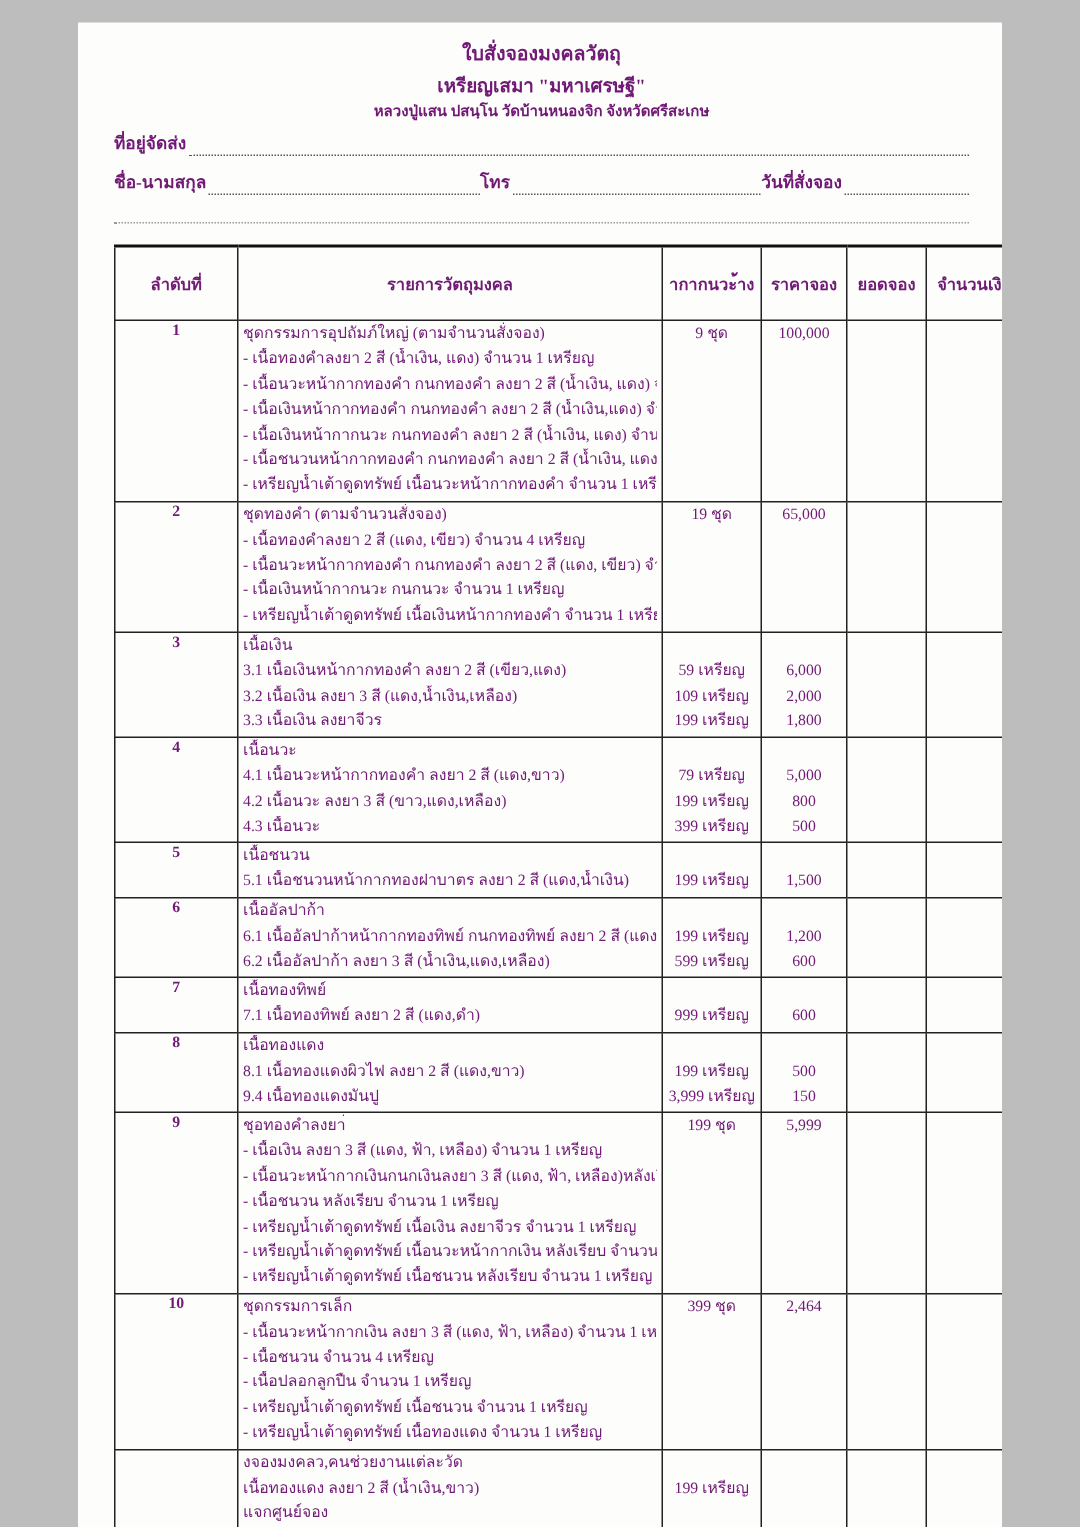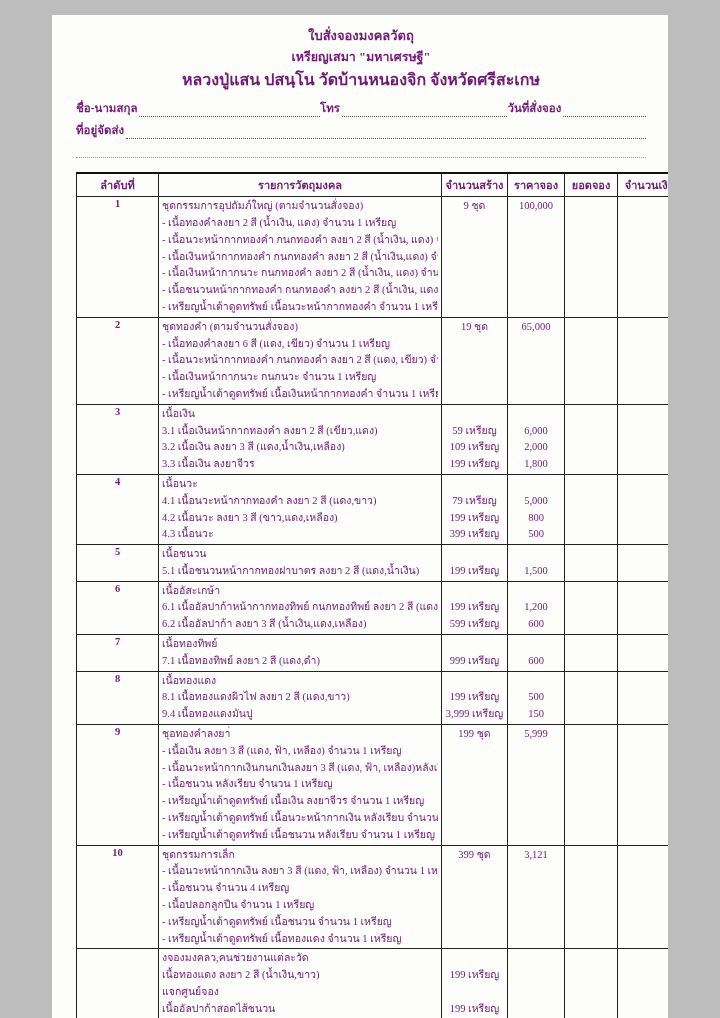"หลวงปู่แสน ปสนฺโน วัดบ้านหนองจิก" .doc-temple { font-size: 16px -> 10px }
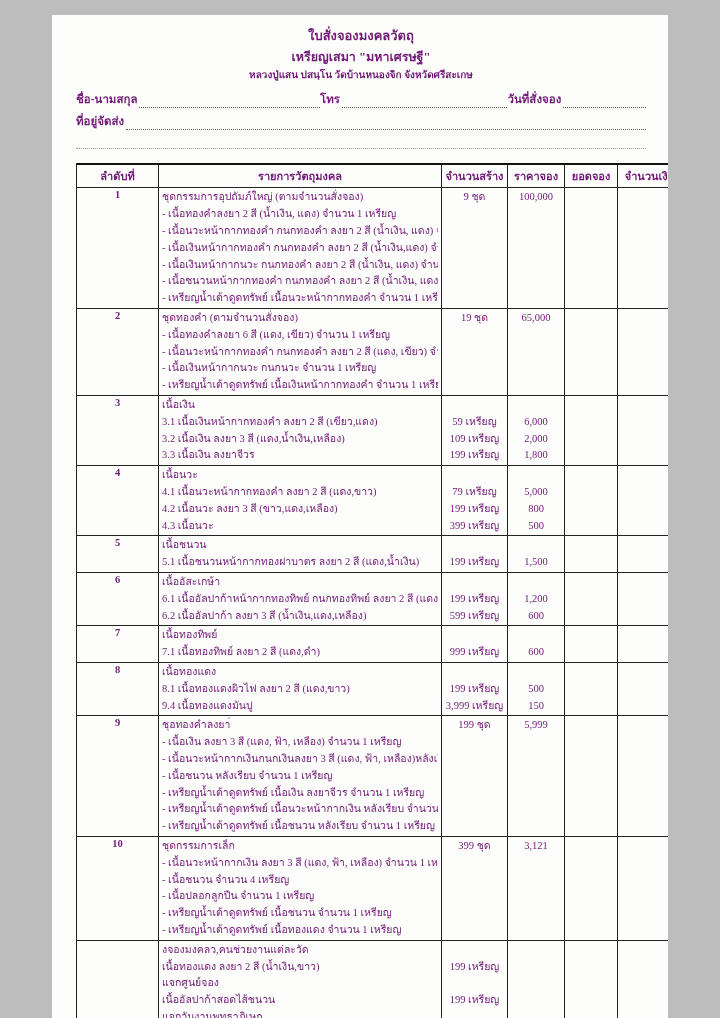"ชื่อ-นามสกุล" div.form-line { order: before "ที่อยู่จัดส่ง" -> after "ที่อยู่จัดส่ง" }
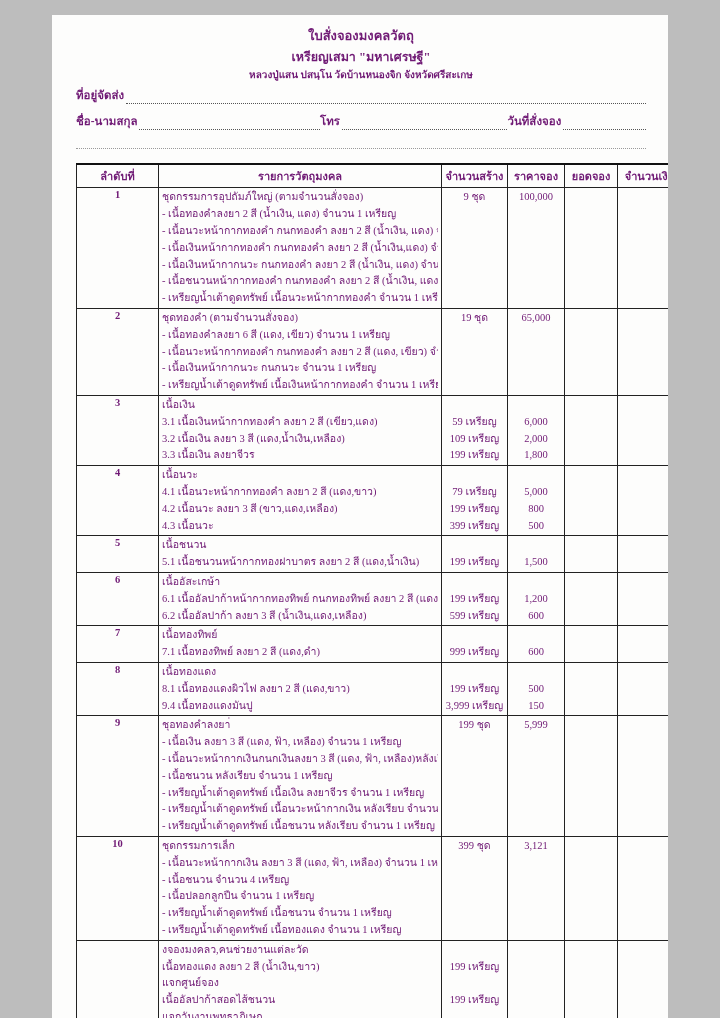"ลำดับที่" table.order thead th { padding: 2px 2px -> 15px 2px }
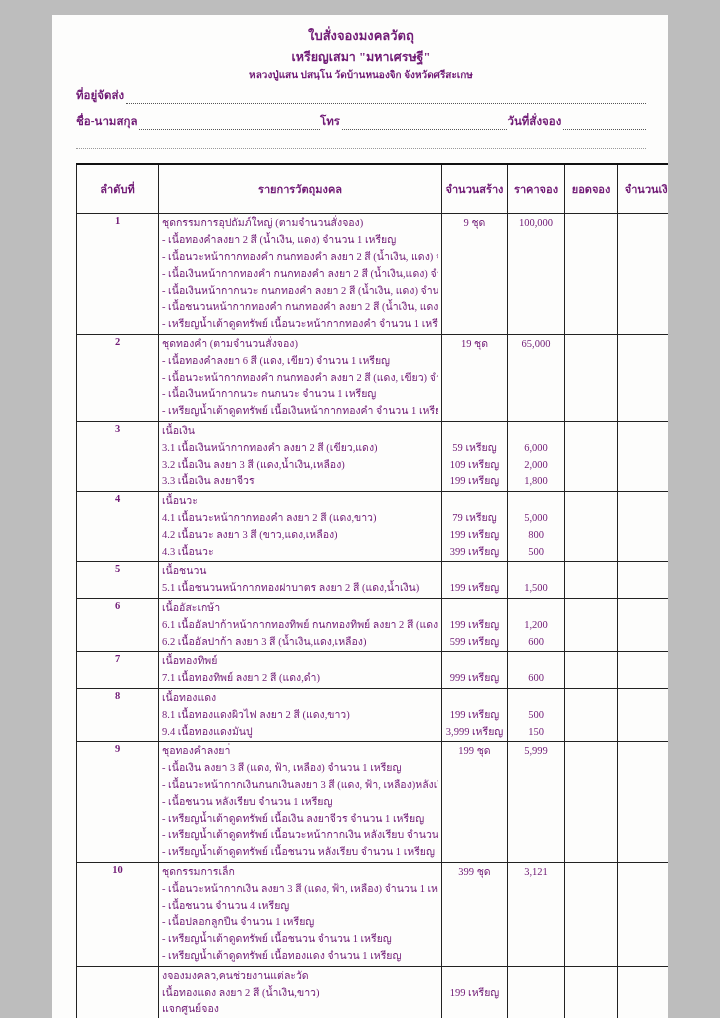"จำนวนสร้าง" th { text: จำนวนสร้าง -> ากากนวะ้าง }
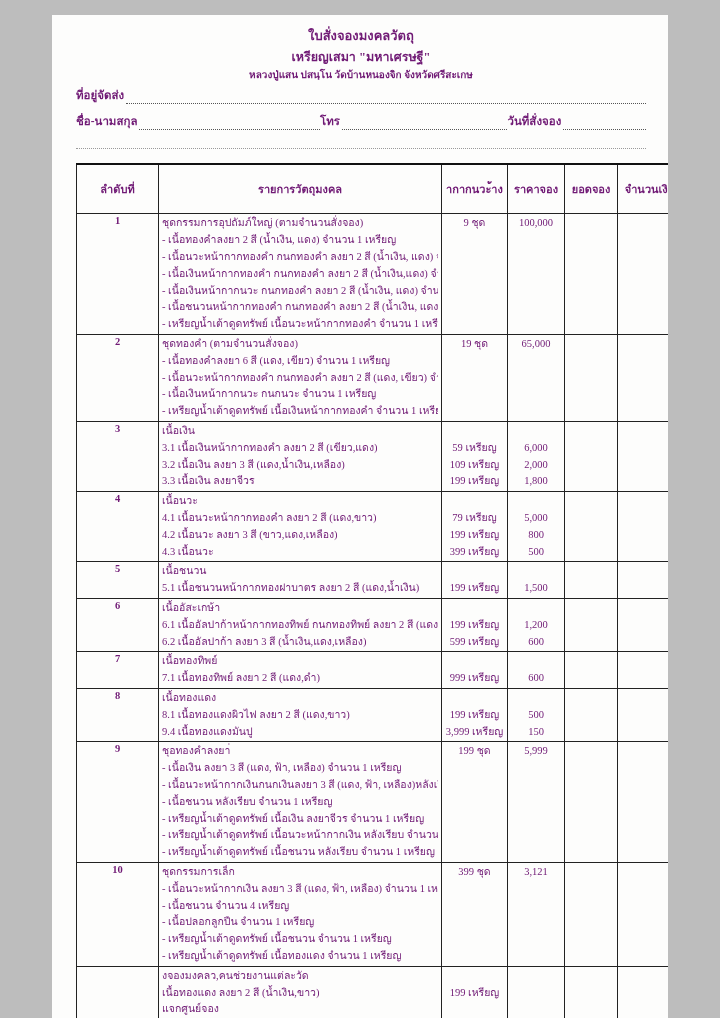"- เนื้อทองคำลงยา 6 สี (แดง," div.line { text: 6 สี (แดง, เขียว) จำนวน 1 -> 2 สี (แดง, เขียว) จำนวน 4 }
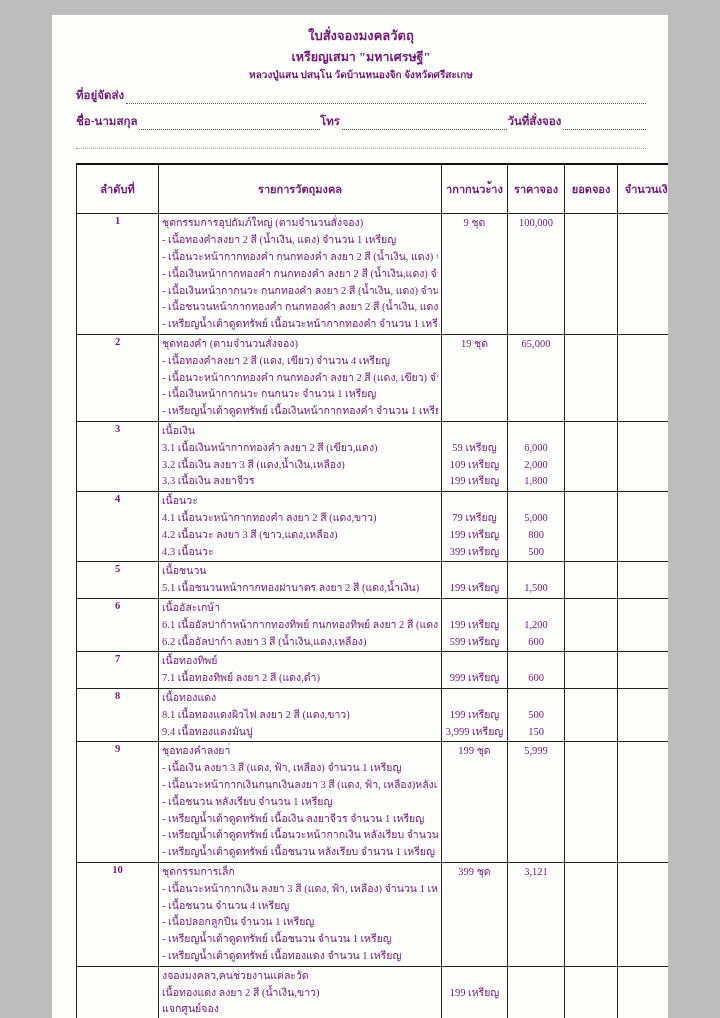"เนื้ออัสะเกษ้า" div.line { text: เนื้ออัสะเกษ้า -> เนื้ออัลปาก้า }
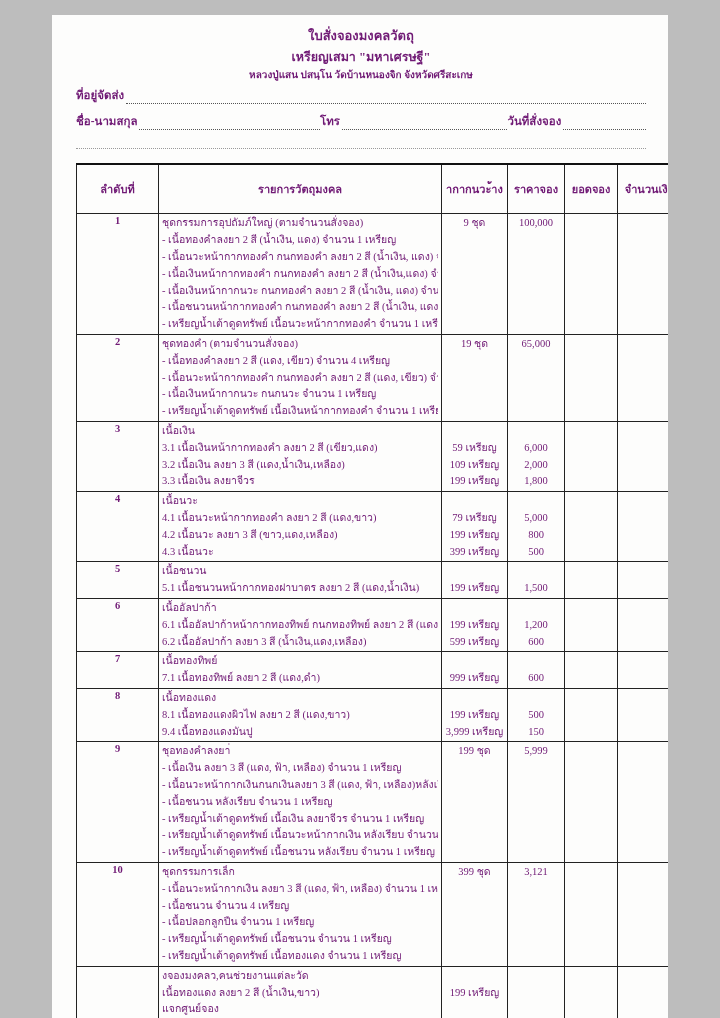"3,121" div.line { text: 3,121 -> 2,464 }
